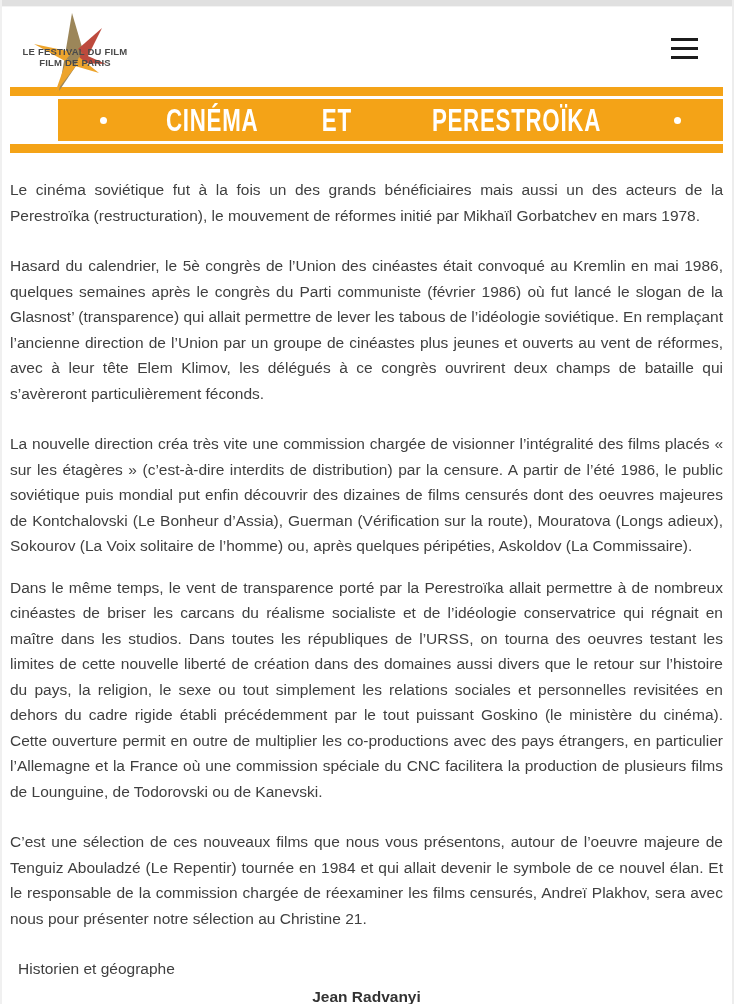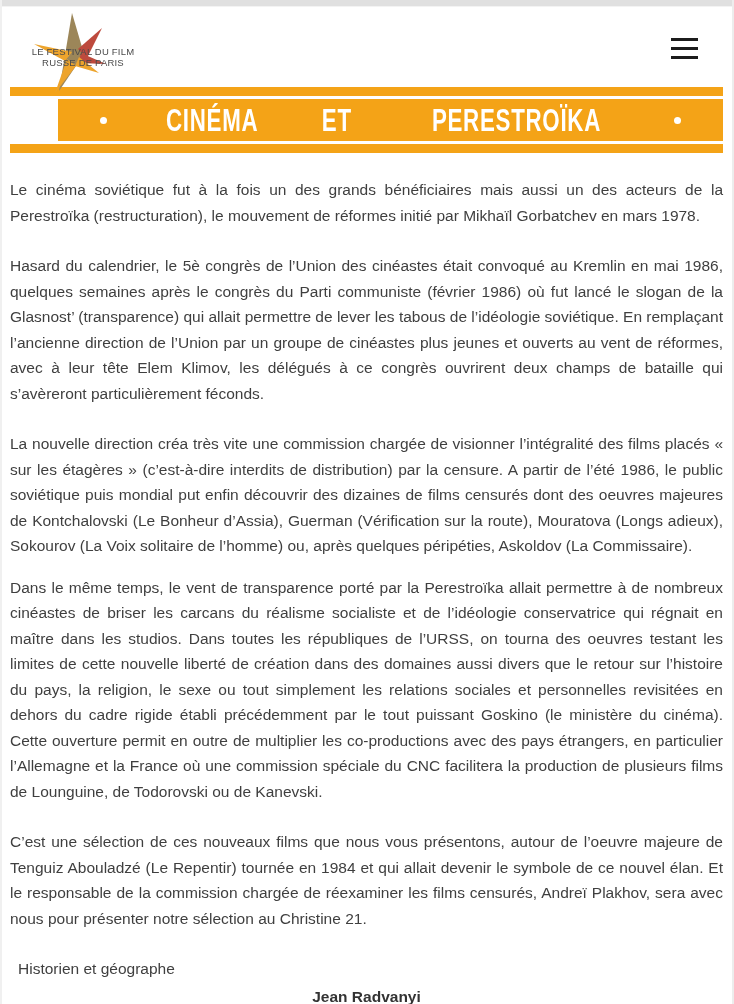"LE FESTIVAL DU FILM" .logo-text { font-weight: normal -> bold; left: 8px -> 0 }
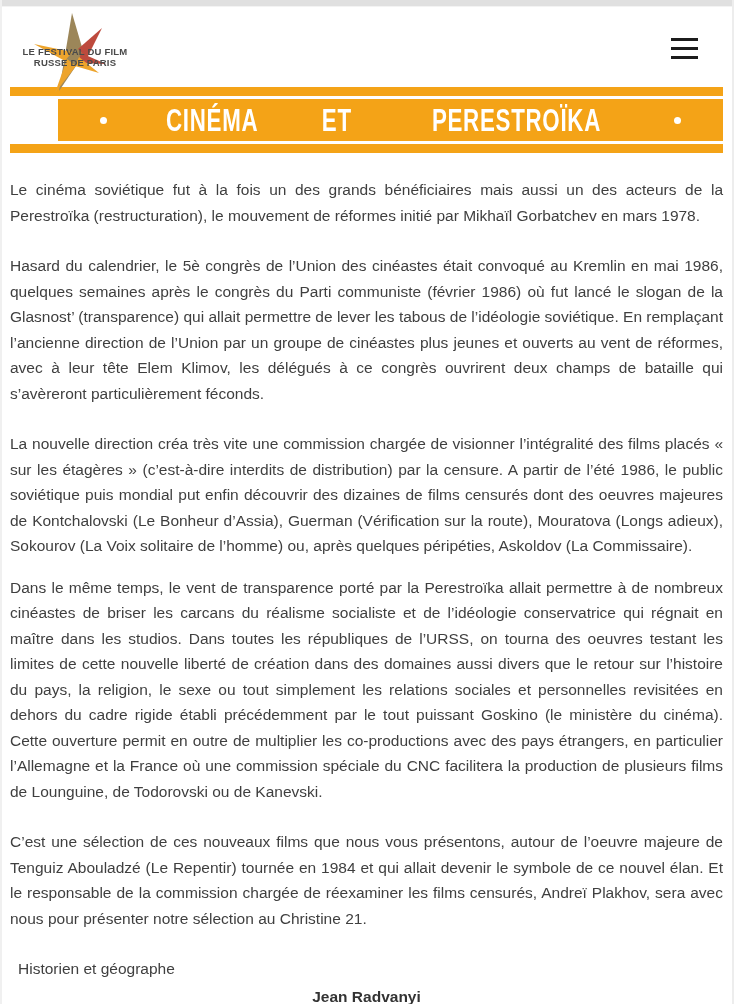"RUSSE DE PARIS" div { text: RUSSE -> FILM }
